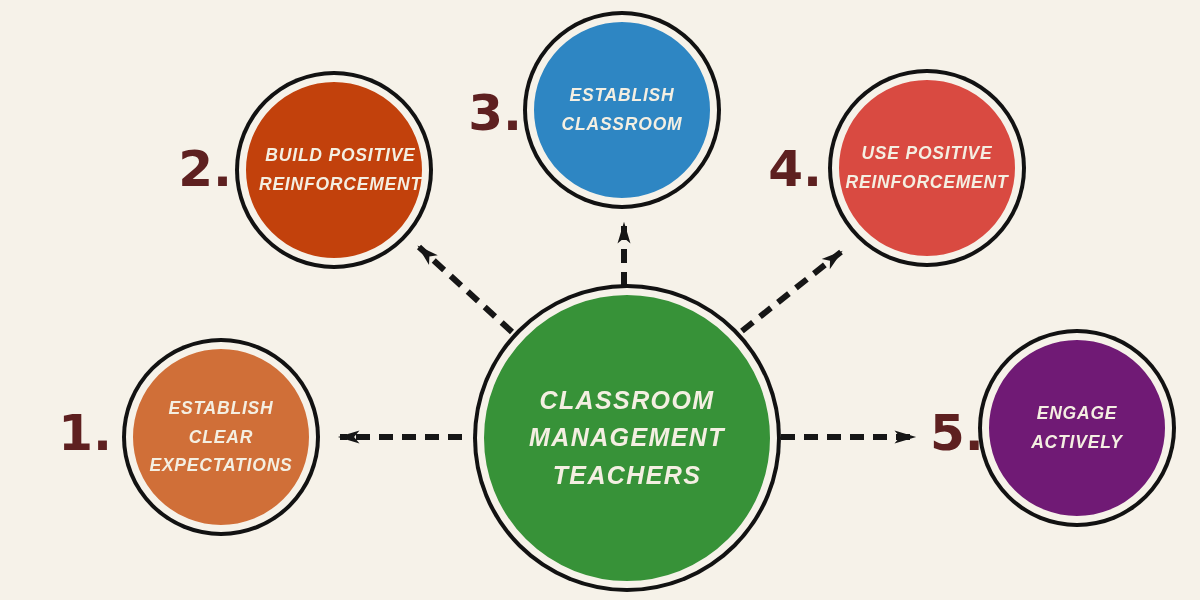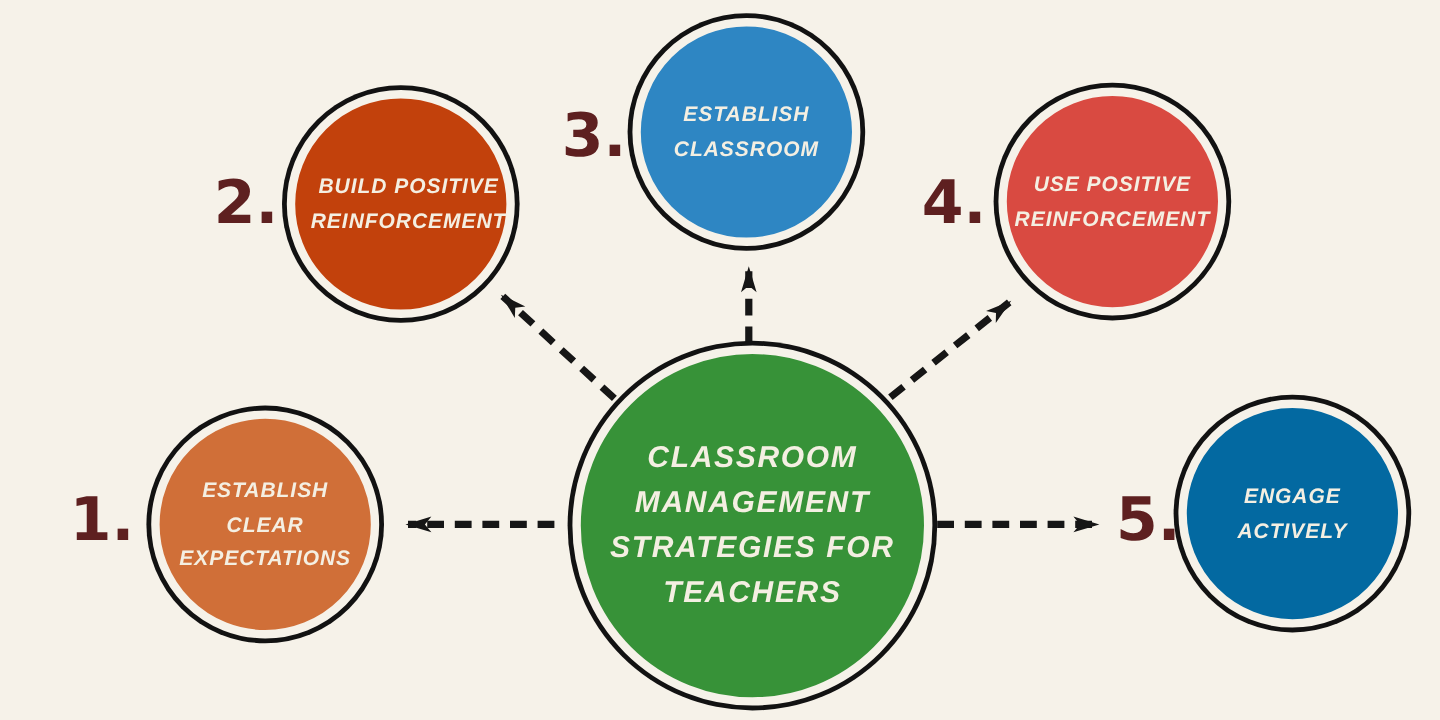"ENGAGE" div.circle { background: #0369a1 -> #701a75 }
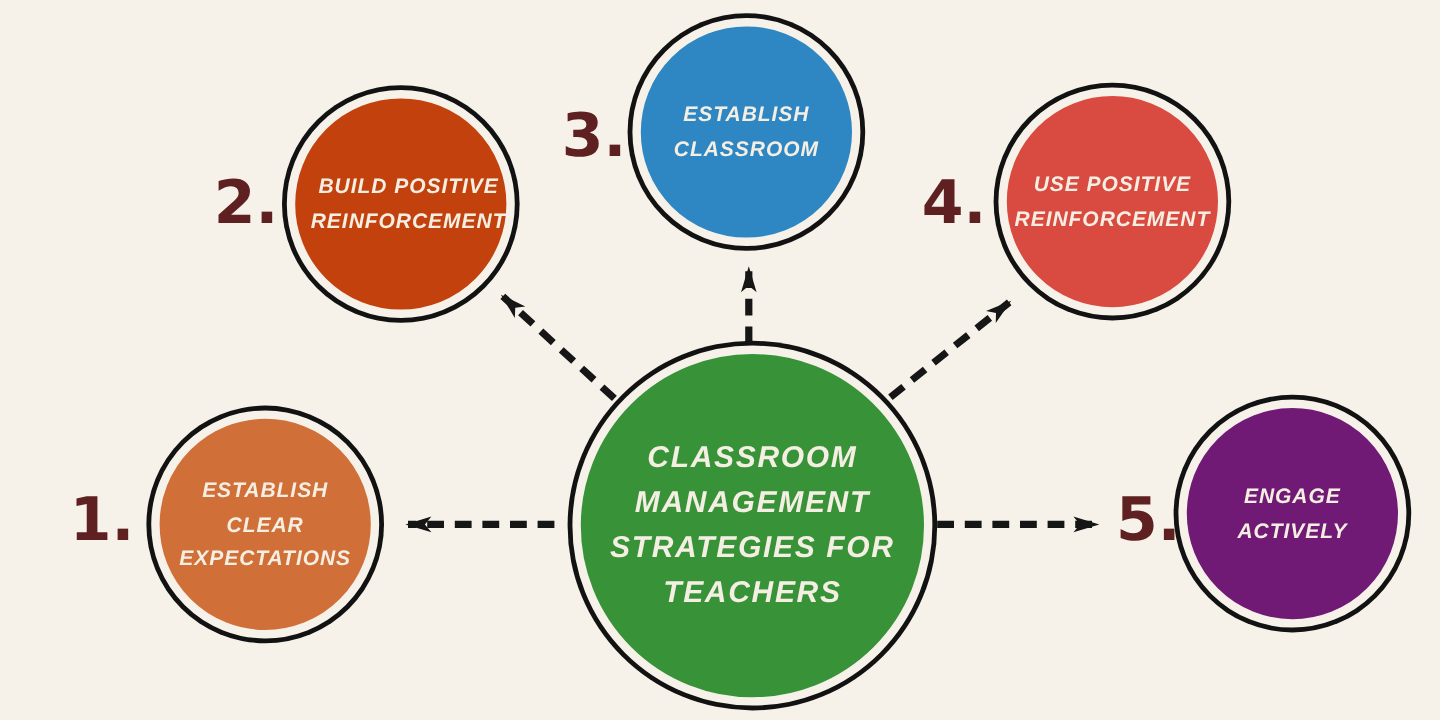"STRATEGIES FOR" span.line { html: <span>STRATEGIES FOR</span> -> none }
